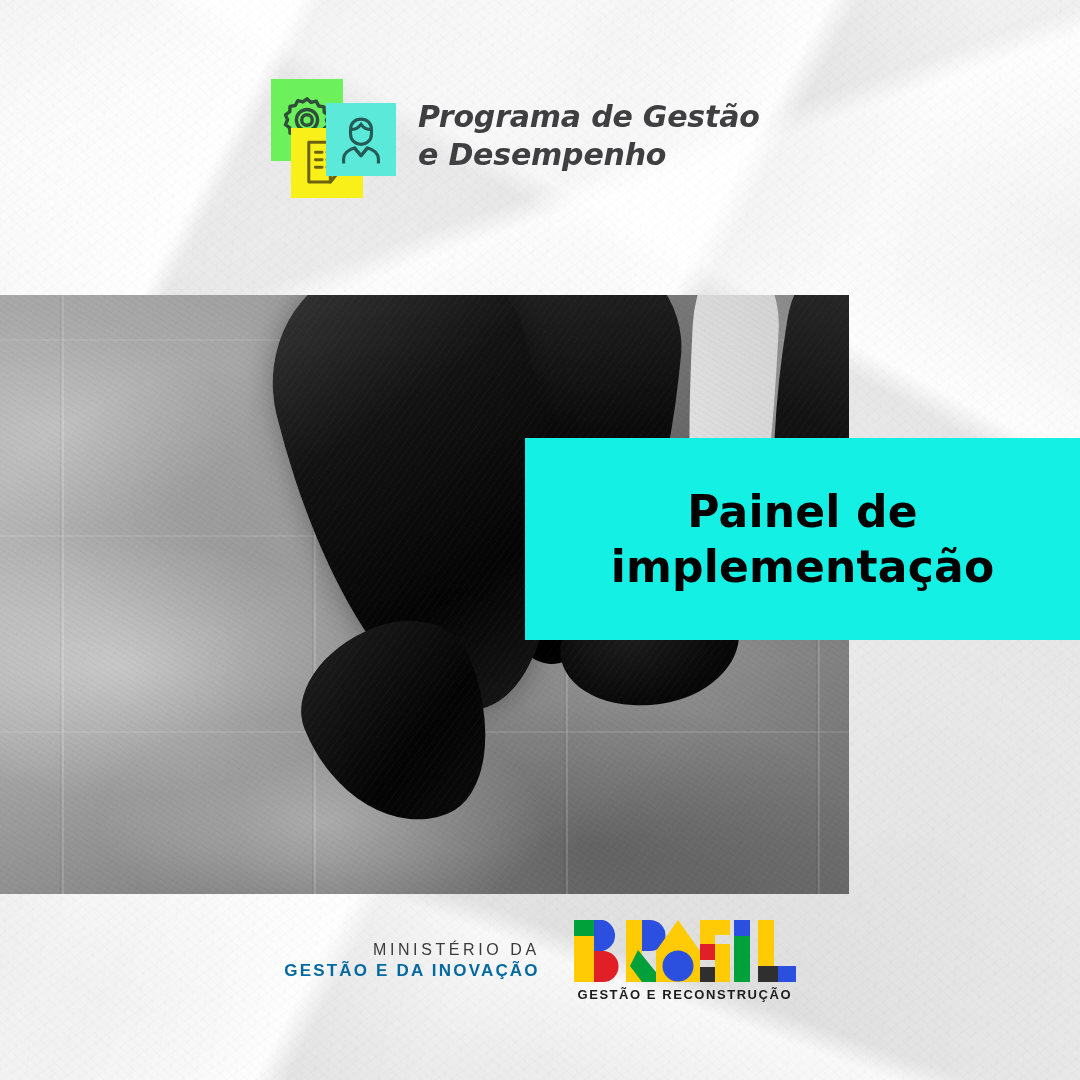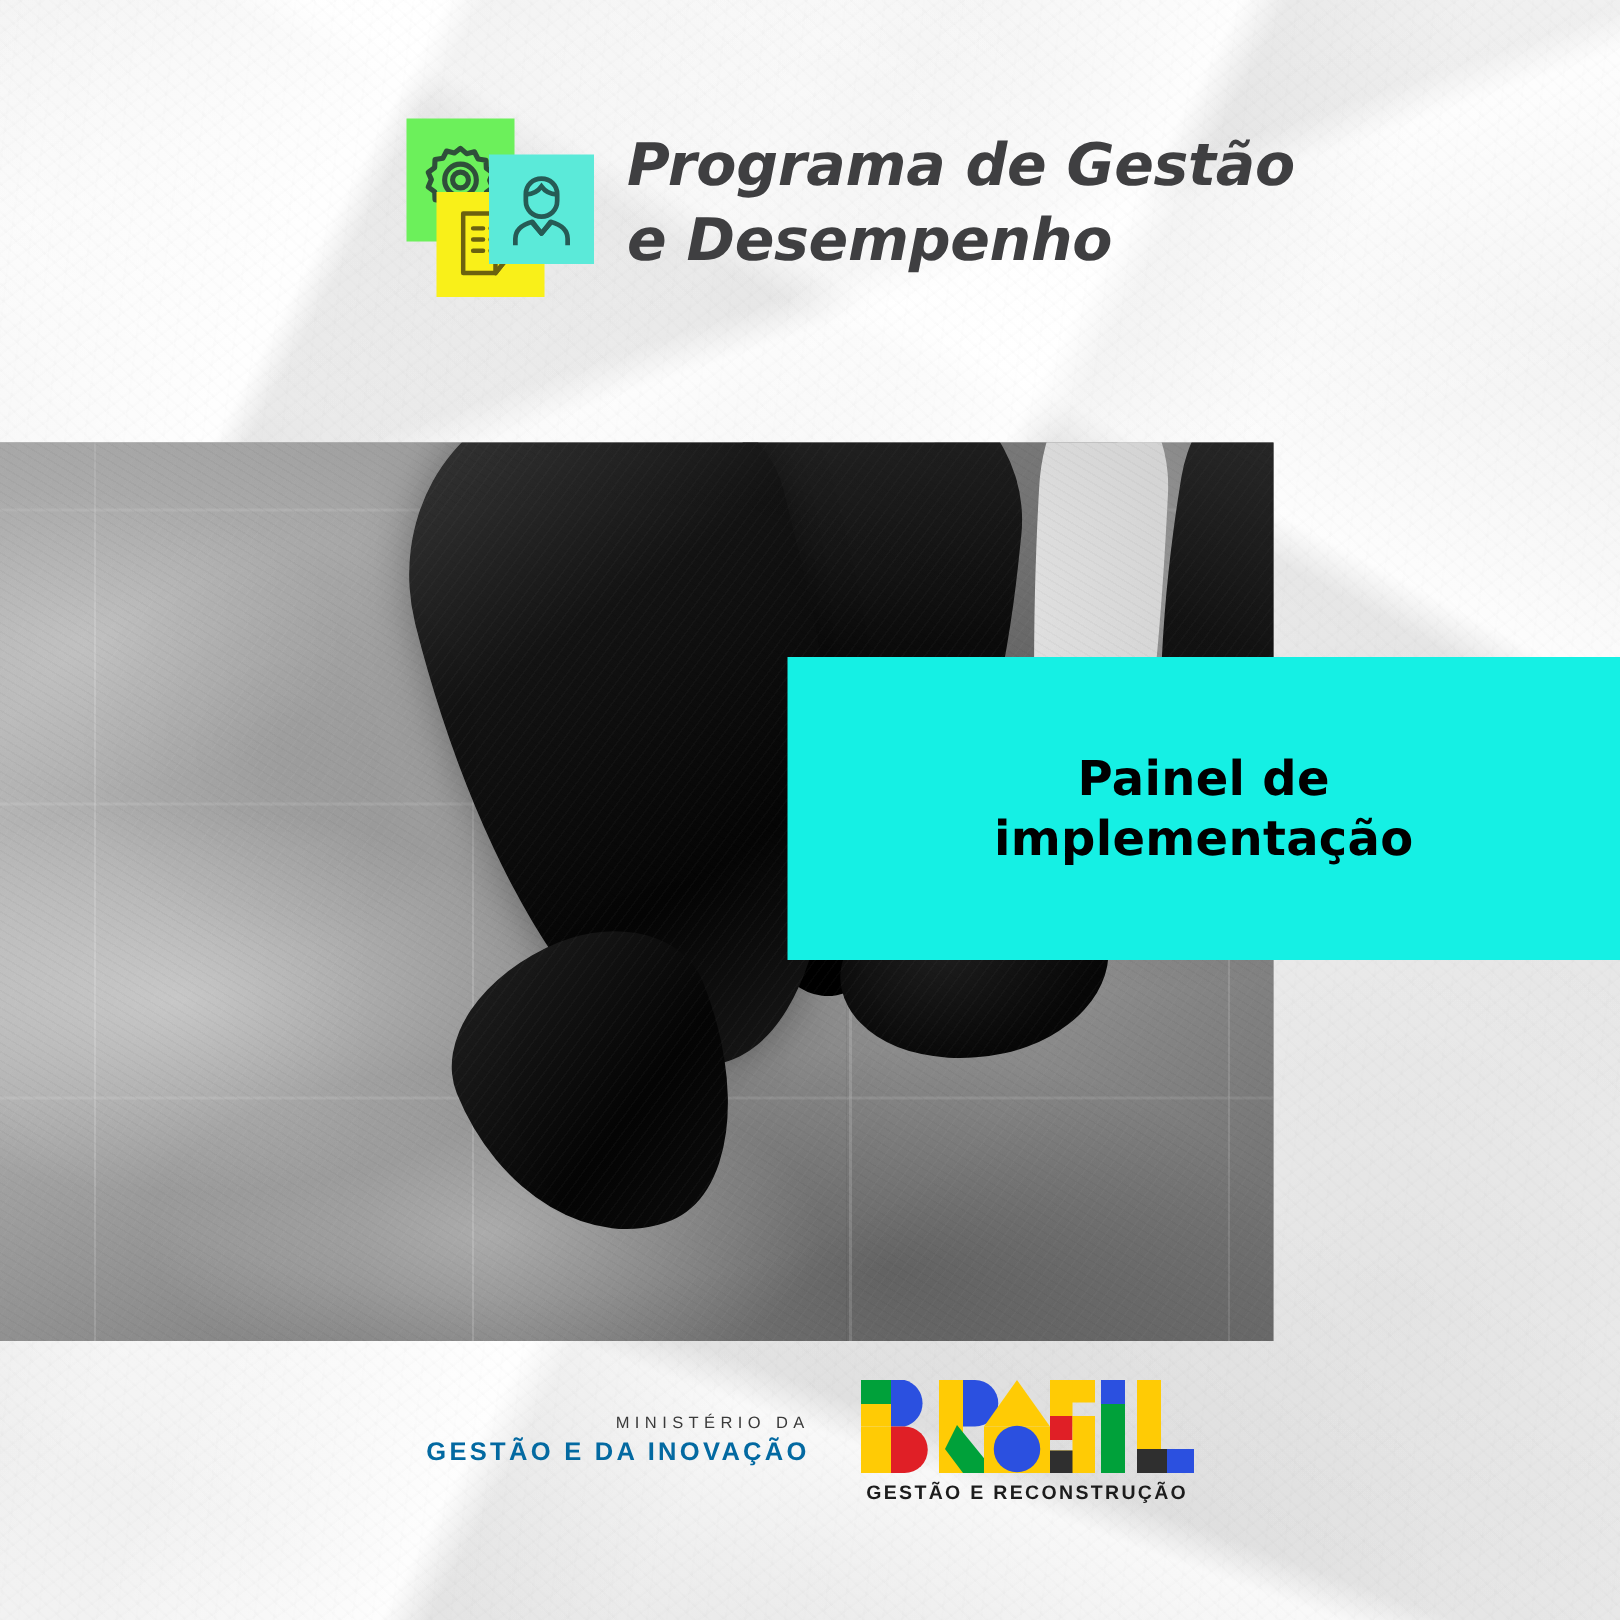"Programa de Gestão" .header-title { font-size: 39px -> 30px }
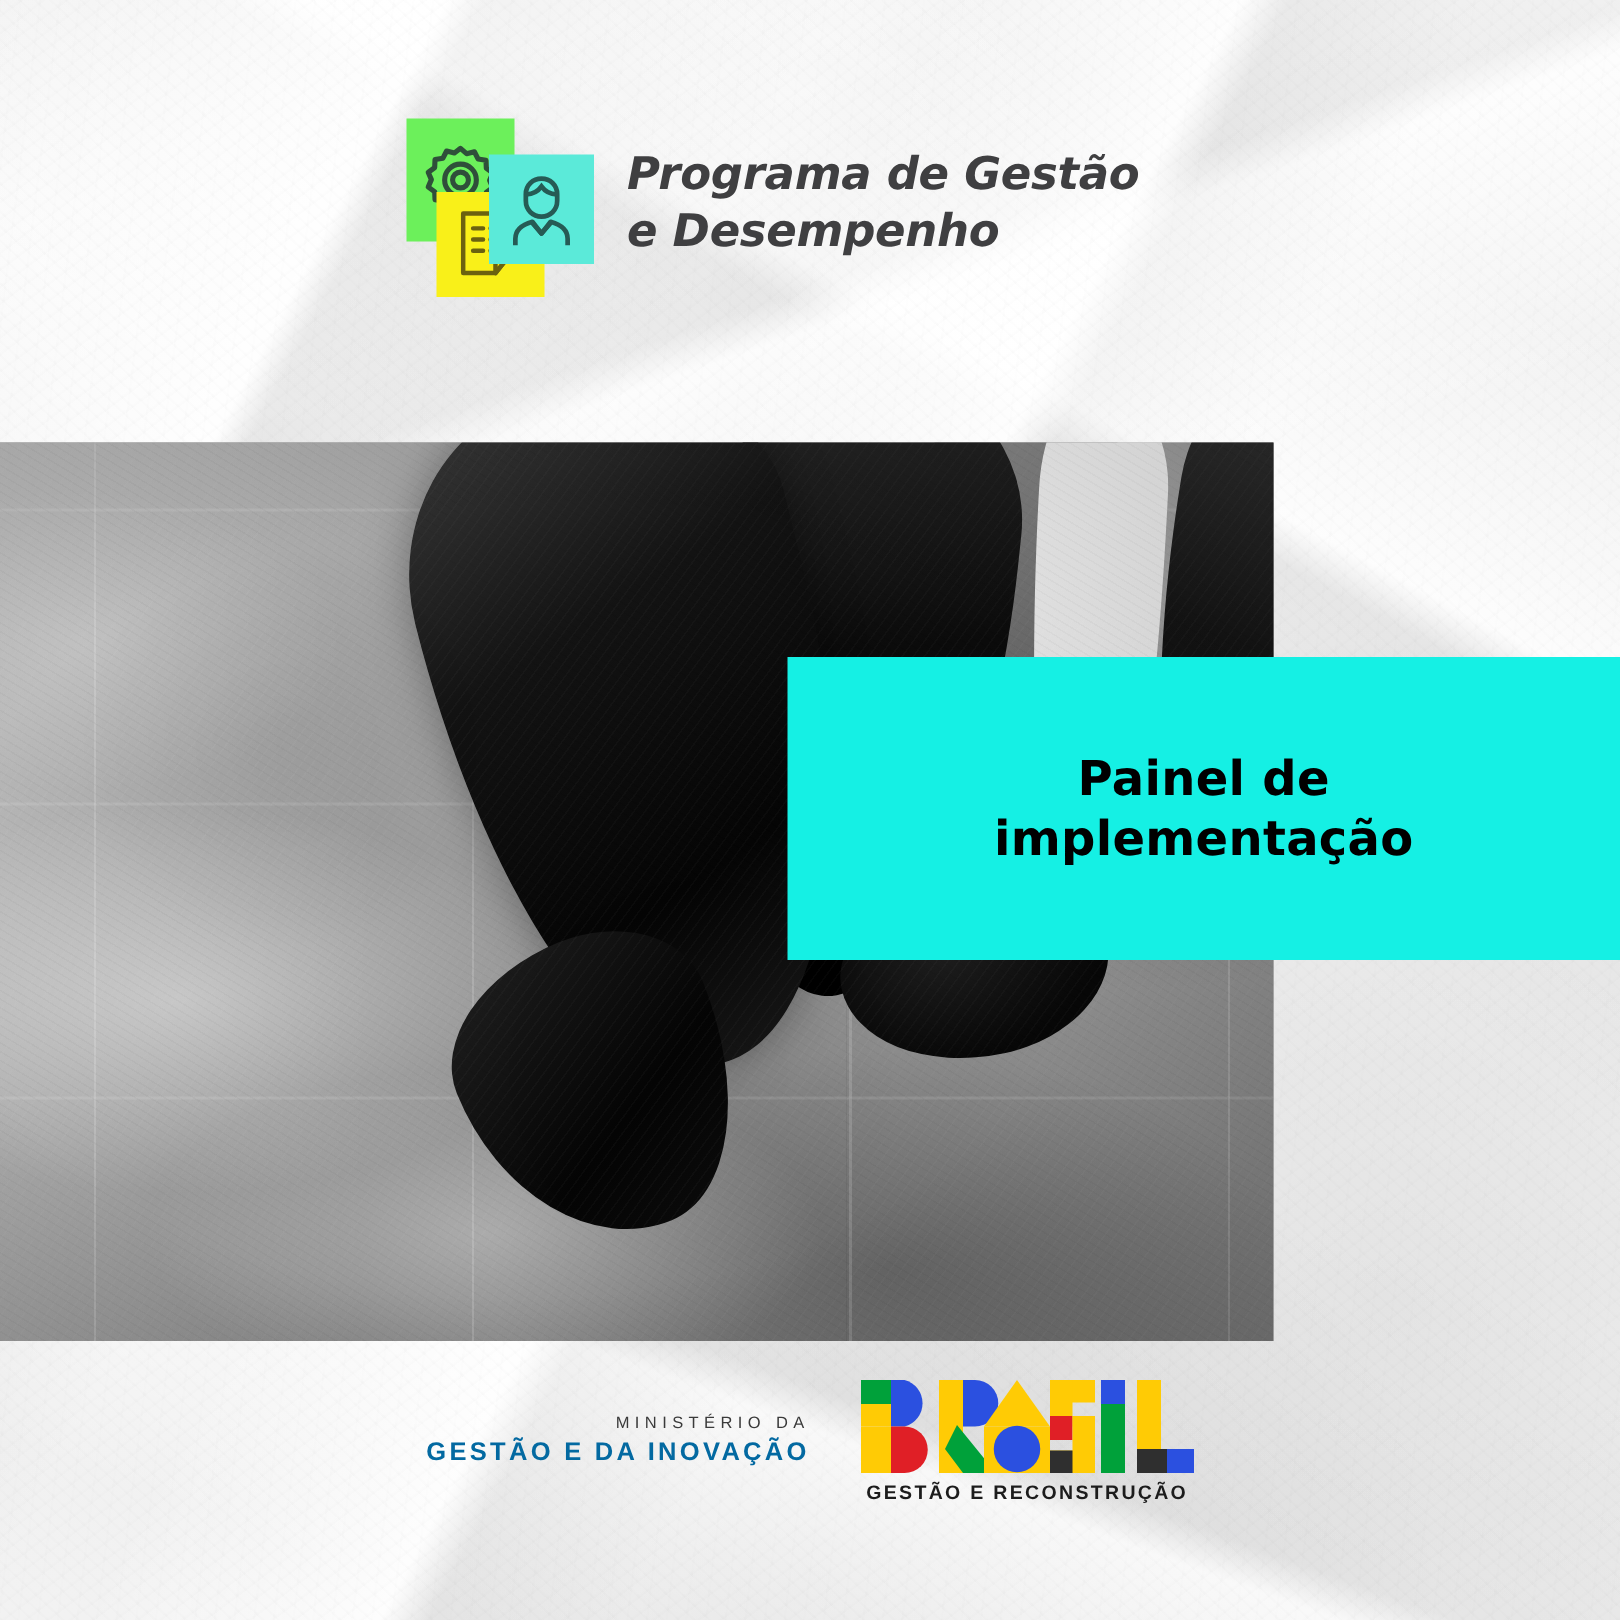"Painel de" .banner-title { font-size: 32px -> 44px }
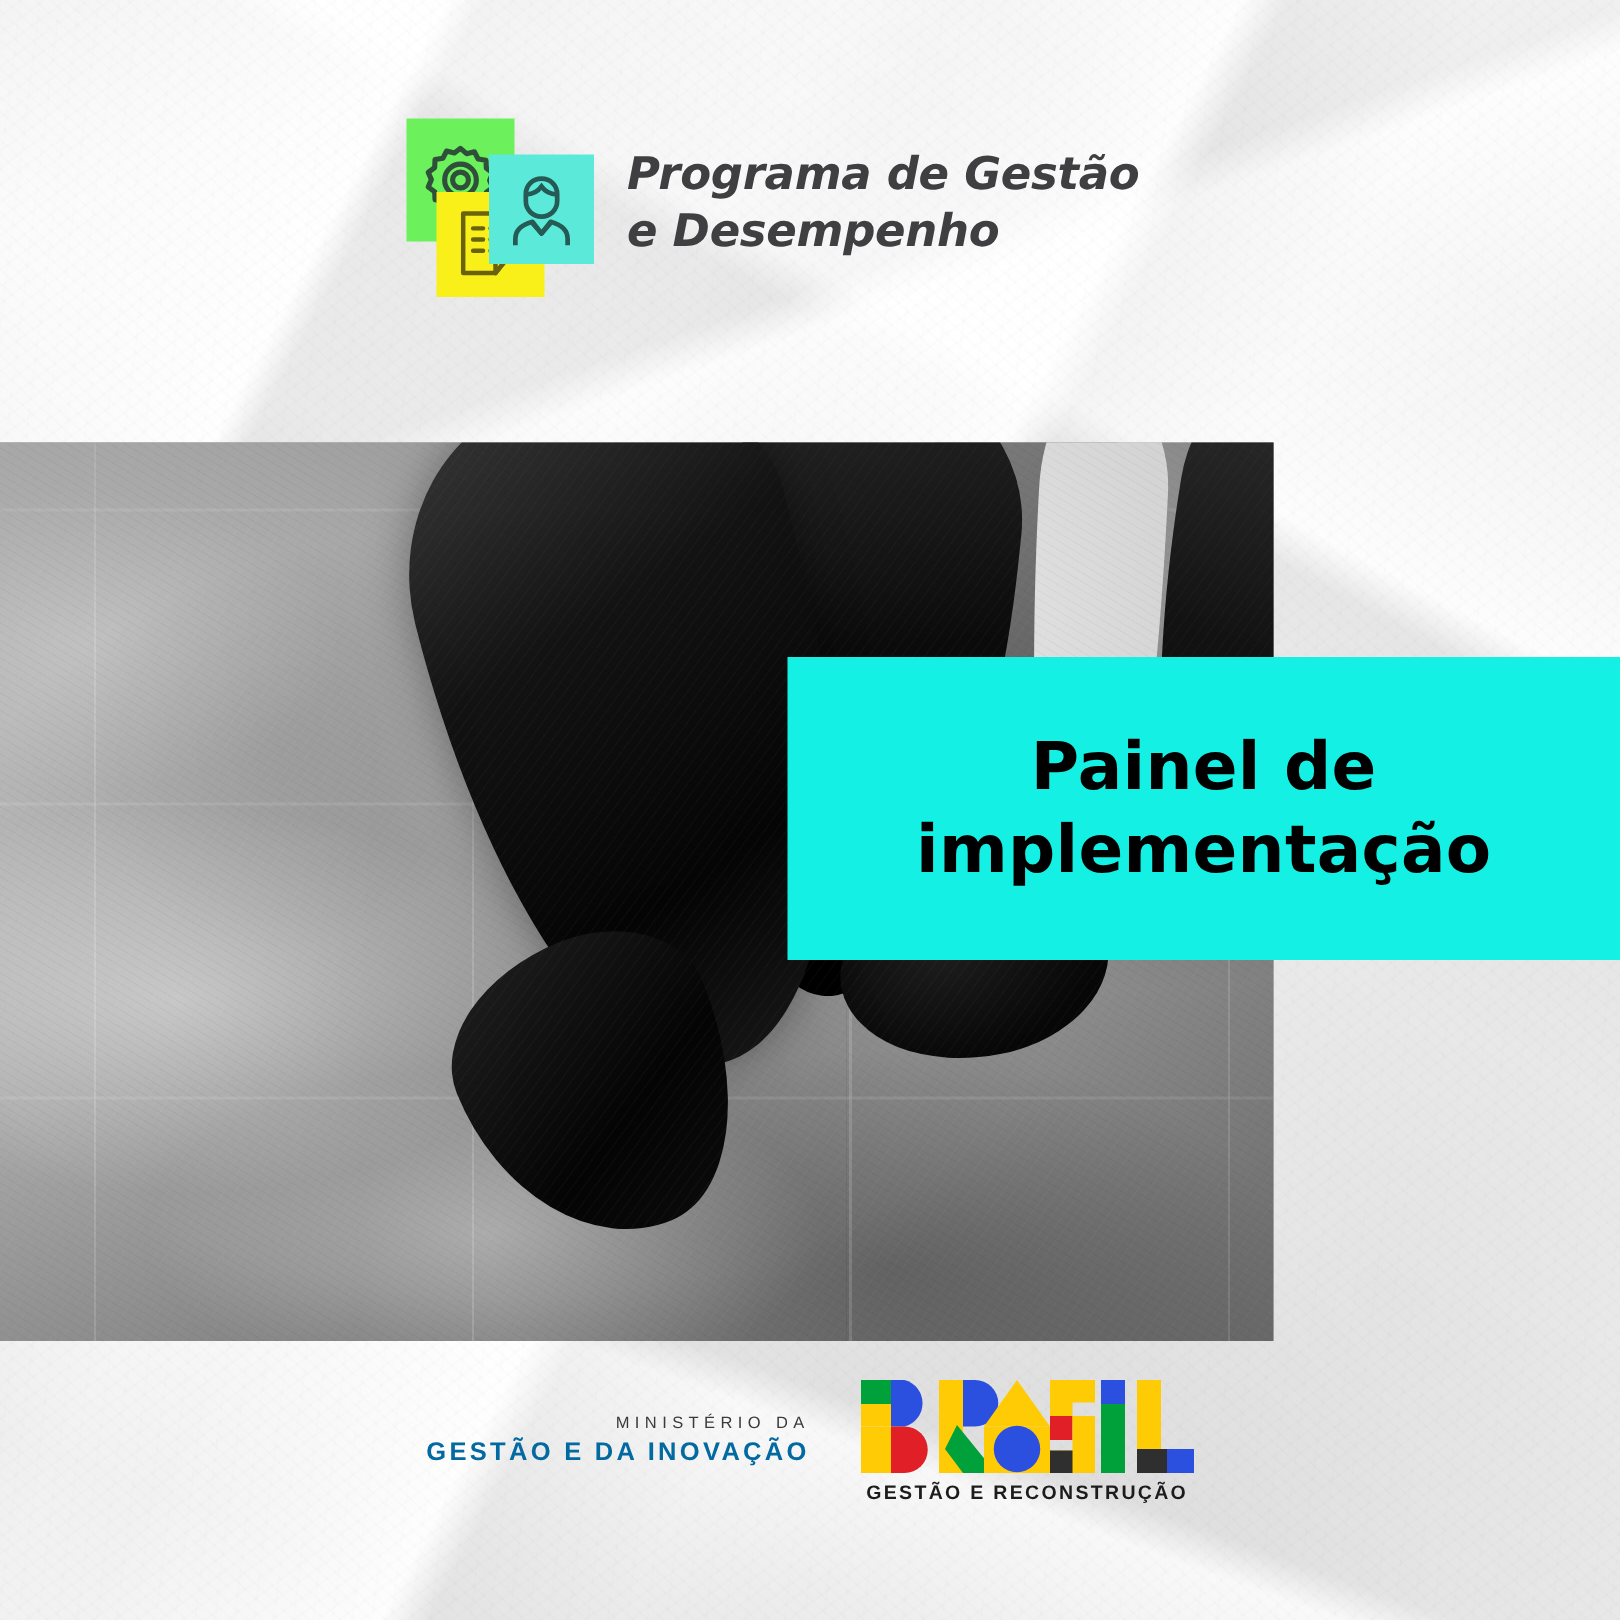"MINISTÉRIO DA" .ministry-line1 { font-size: 11px -> 16px }
